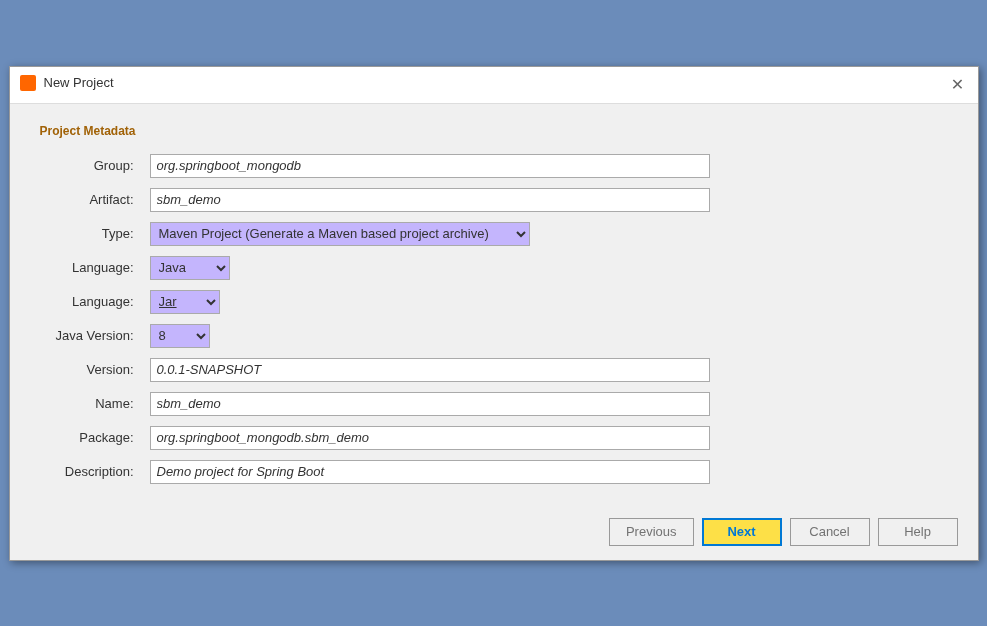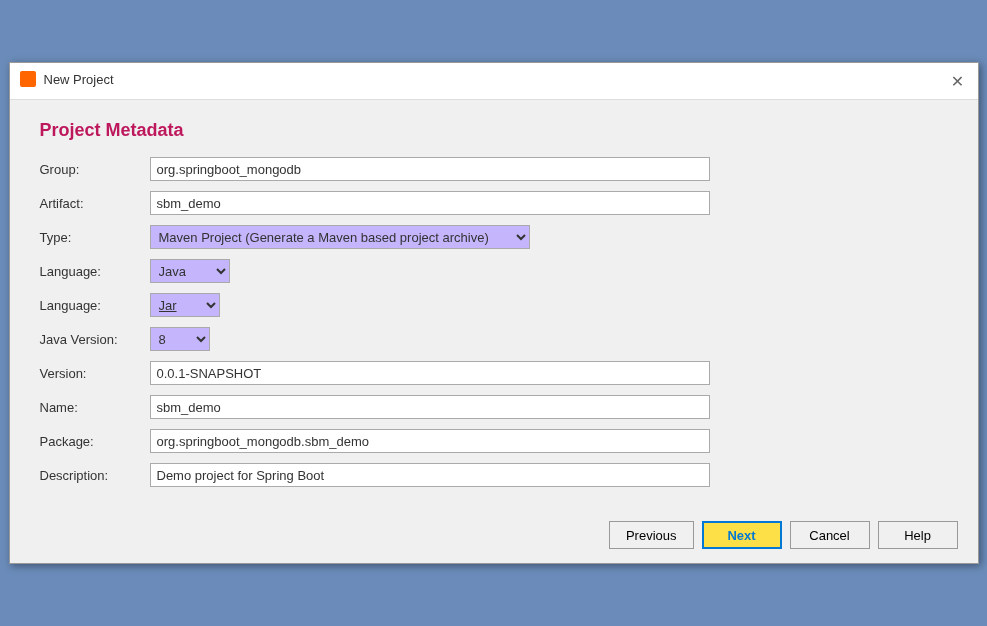"Project Metadata" .section-title { color: #be185d -> #a16207; font-size: 18px -> 12px }
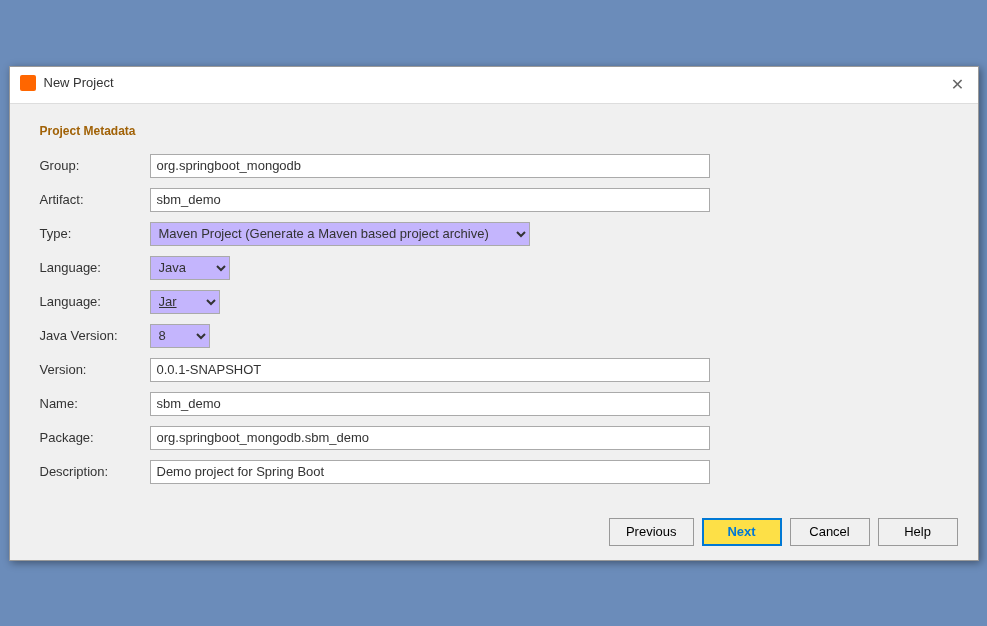"Group:" .form-label { padding-right: 10px -> 16px; text-align: none -> right }
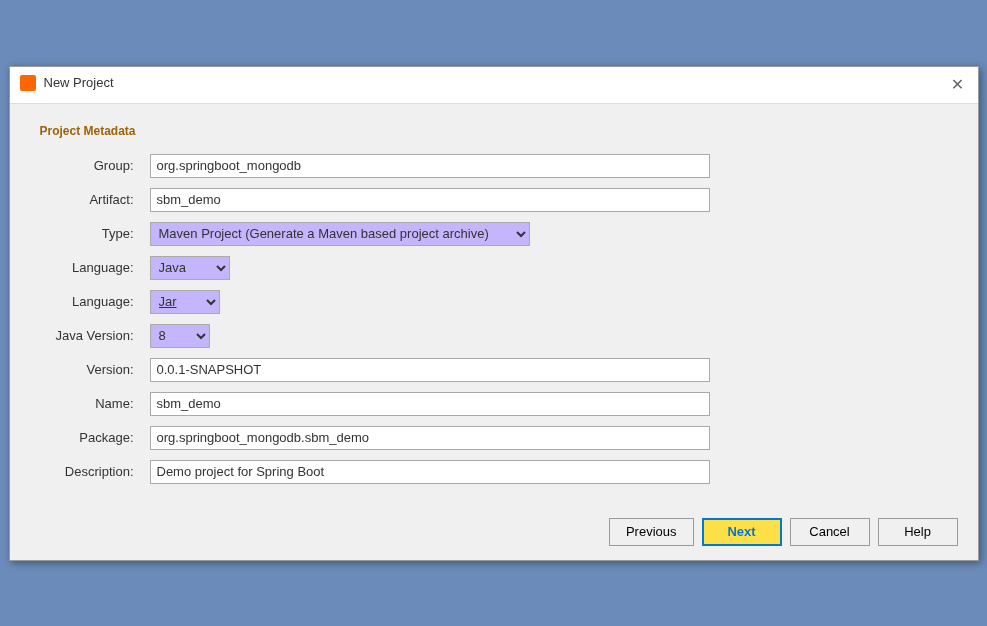"org.springboot_mongodb" .form-input { font-style: none -> italic }
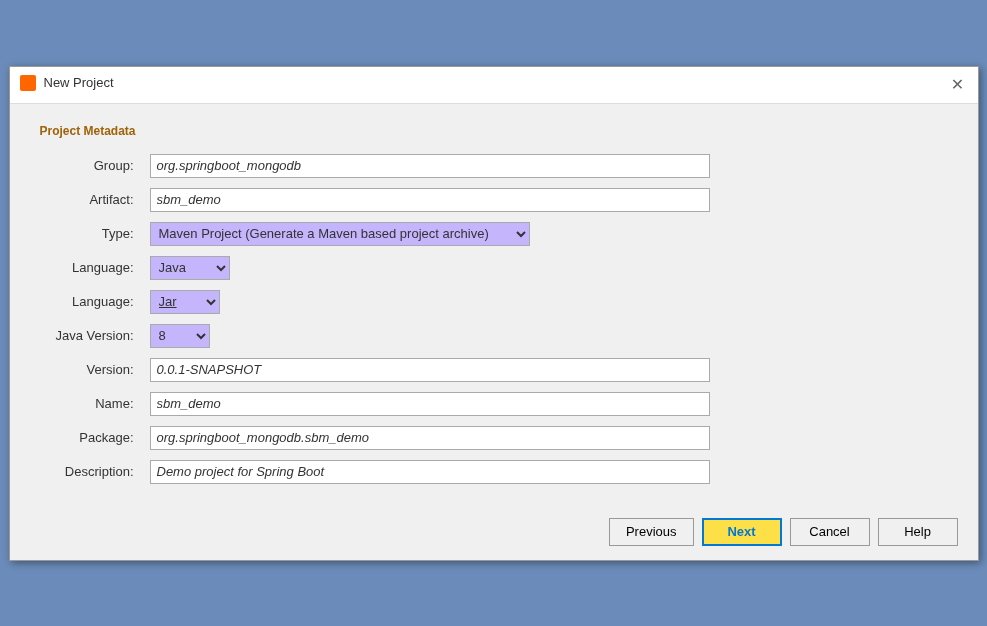"Previous" .btn { color: #000000 -> #737373 }
